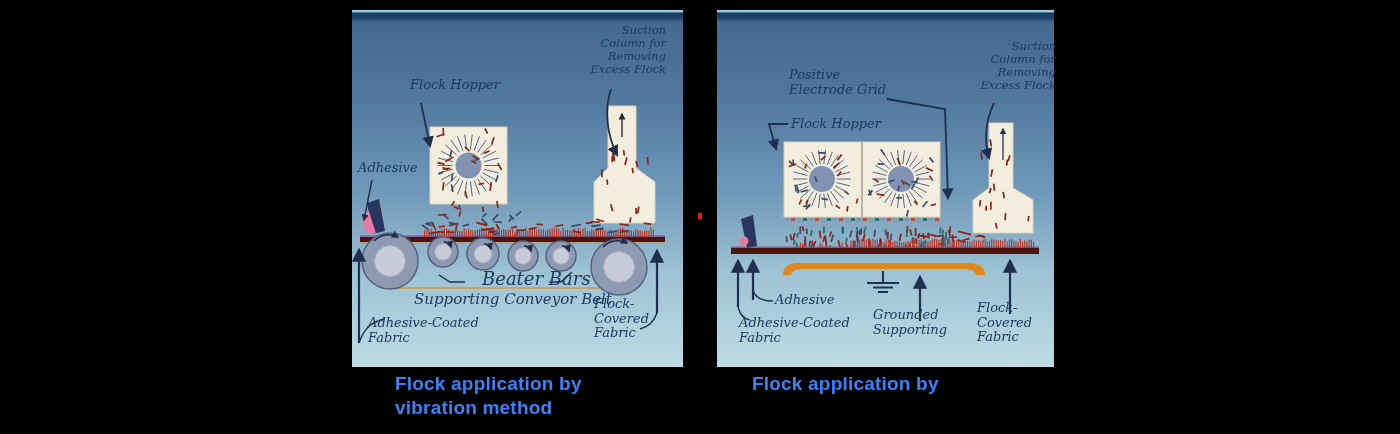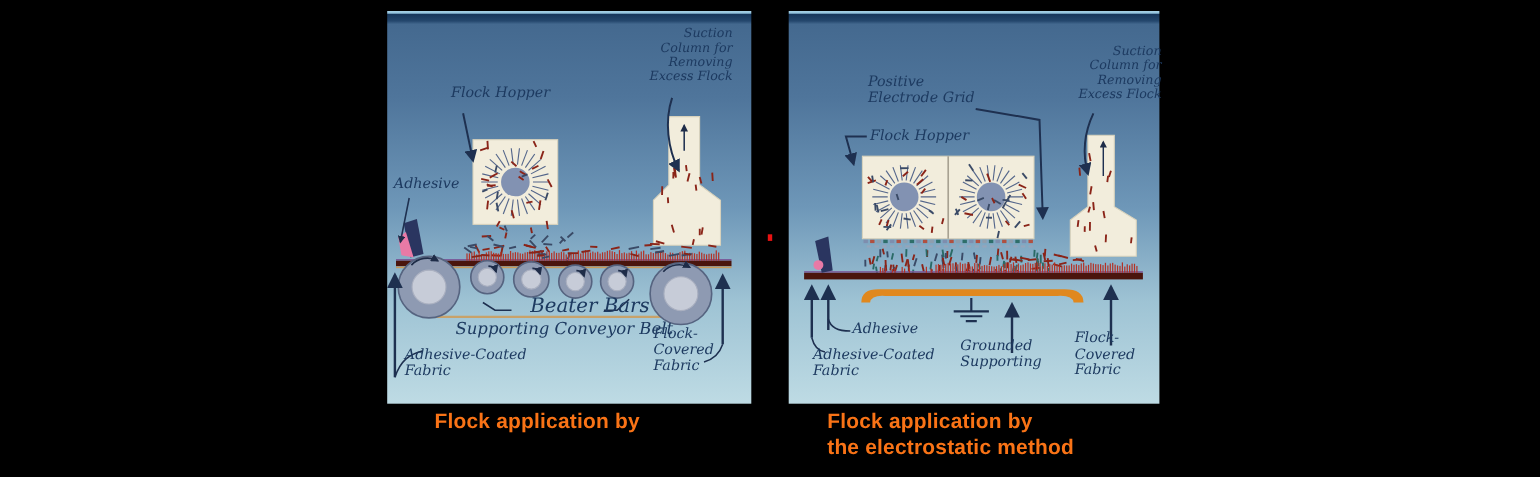"Flock application by" .caption { color: #f97316 -> #3b82f6 }
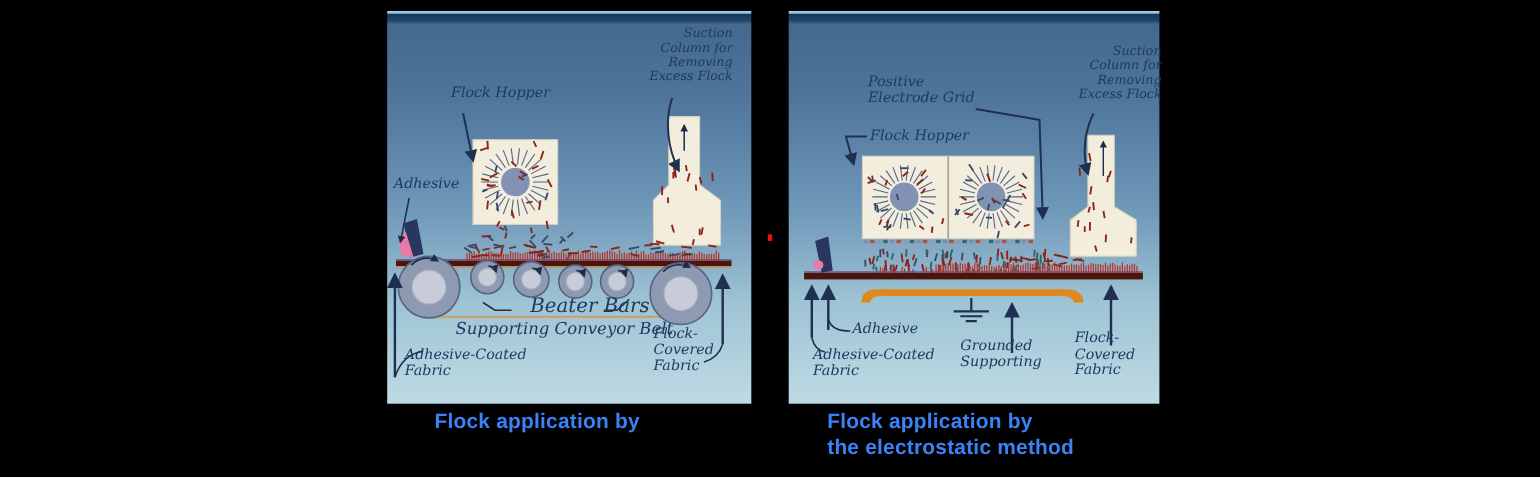"vibration method" div { html: none -> <div>vibration method</div> }
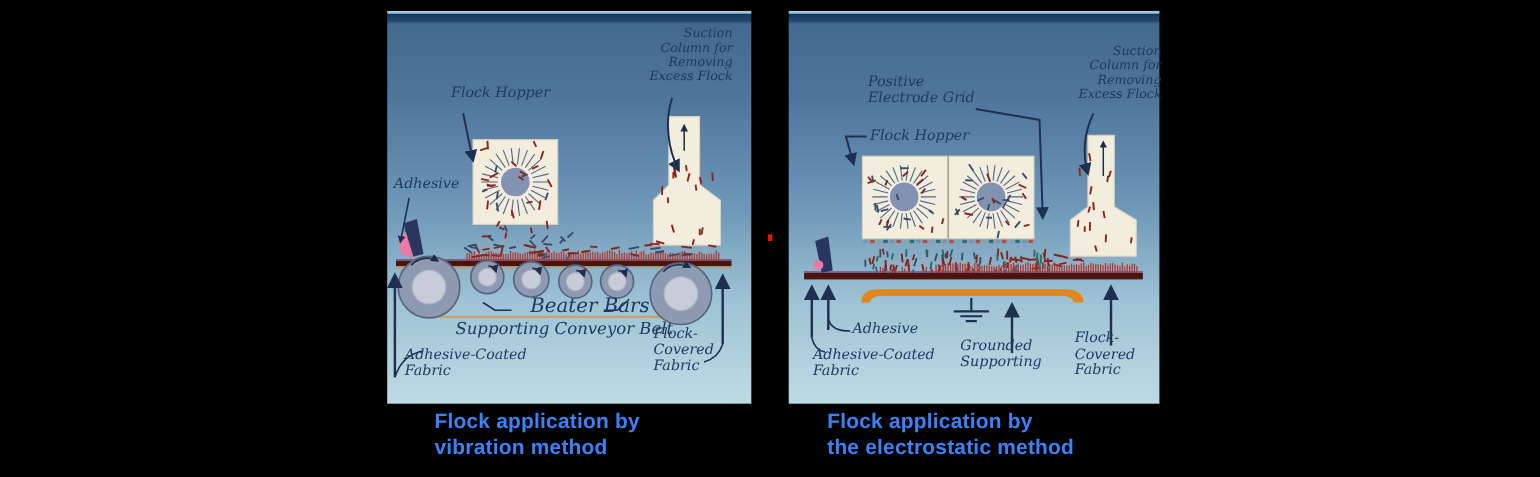"the electrostatic method" div { html: <div>the electrostatic method</div> -> none }
